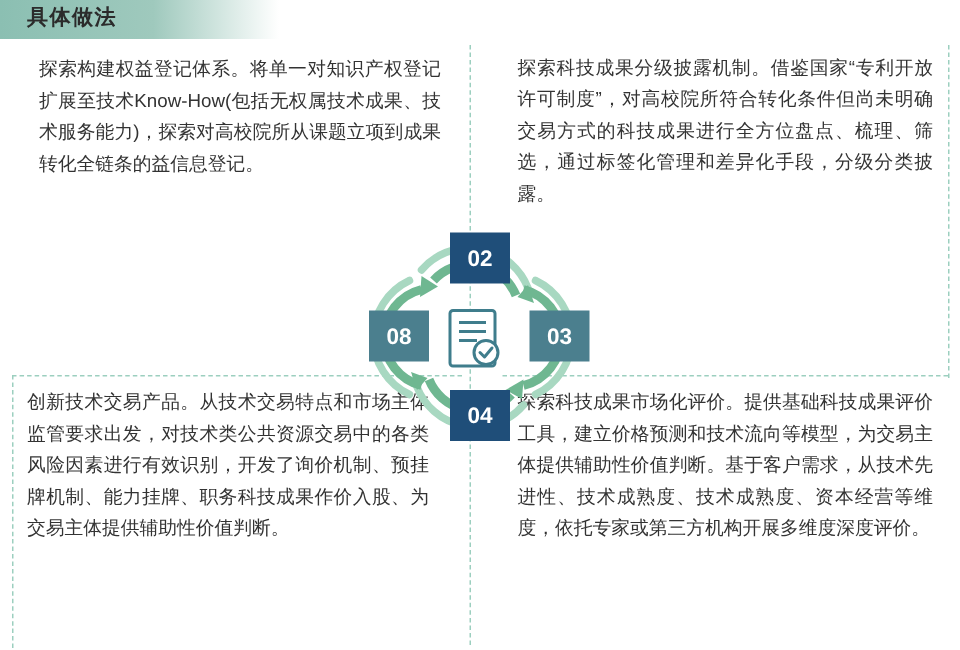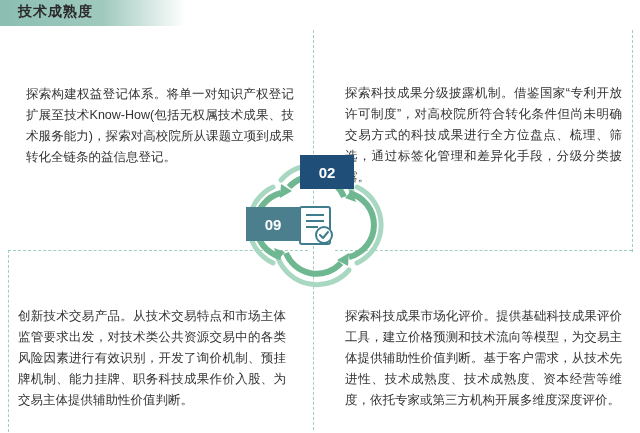"技术成熟度" div { text: 技术成熟度 -> 具体做法 }
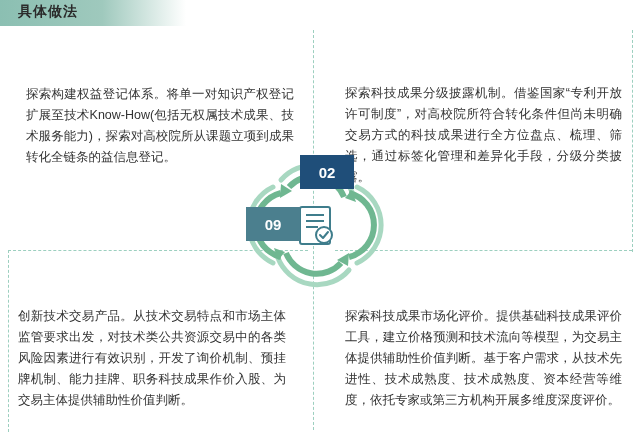"探索构建权益登记体系。将单一对知识产权登记扩展至技术Know-How(包括无权属" .para { margin-top: 48px -> none }
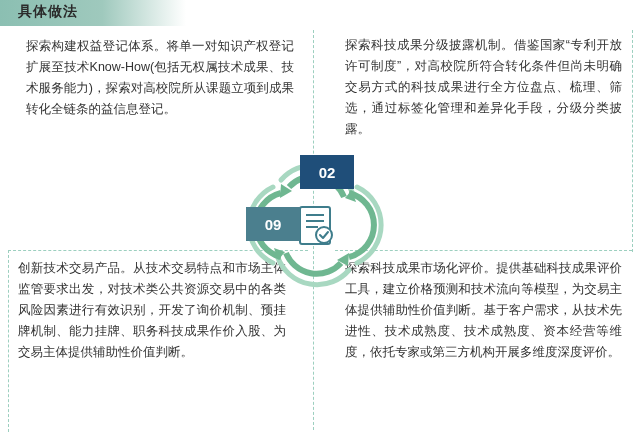"02" .num-tile { width: 54px -> 40px }
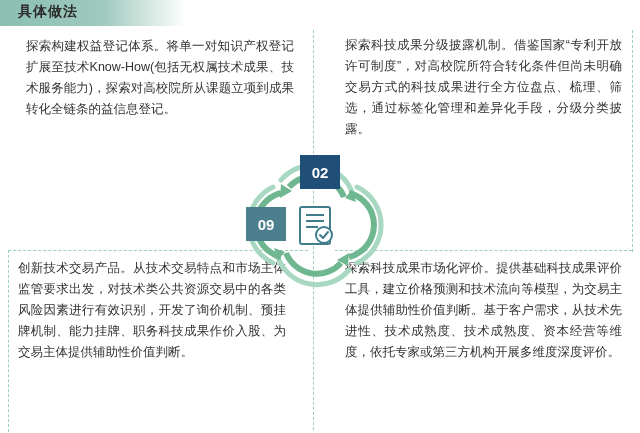"09" div.num-tile { text: 09 -> 08 }
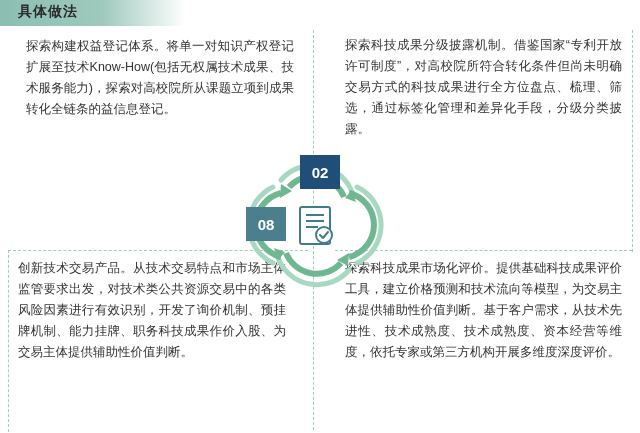"03" div.num-tile { html: none -> <div>03</div> }
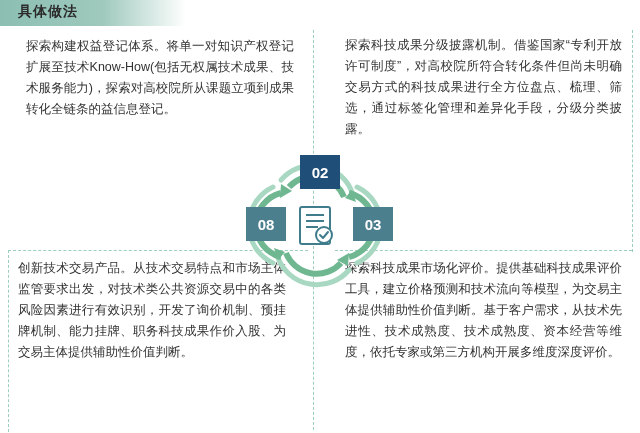"04" div.num-tile { html: none -> <div>04</div> }
